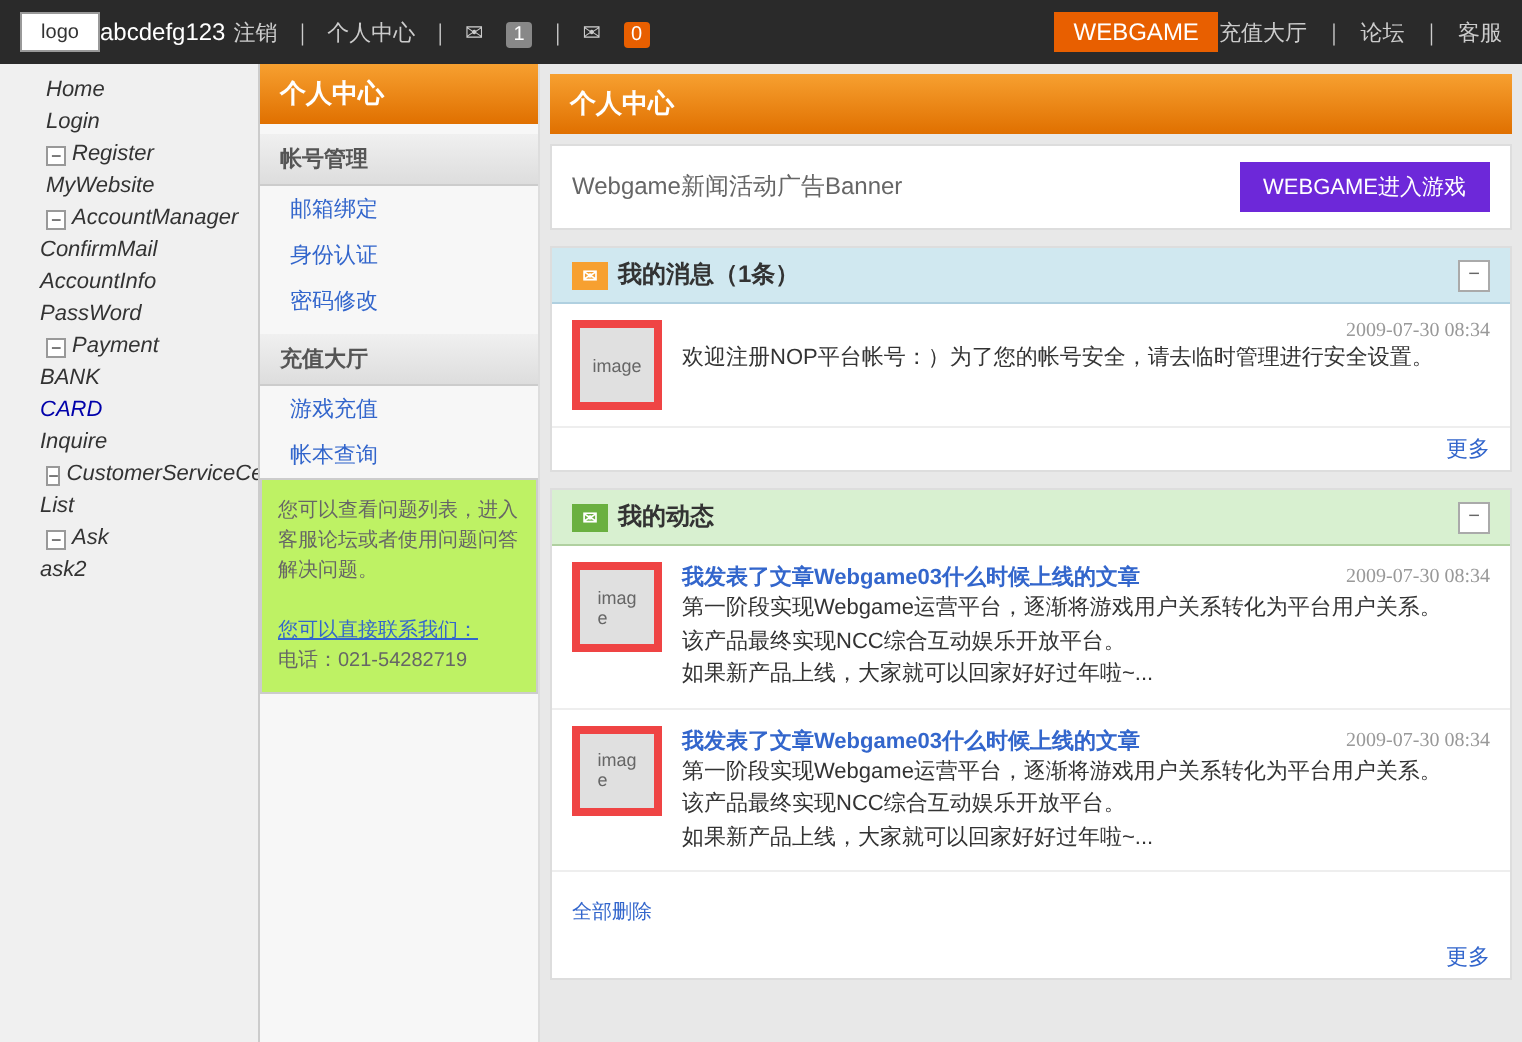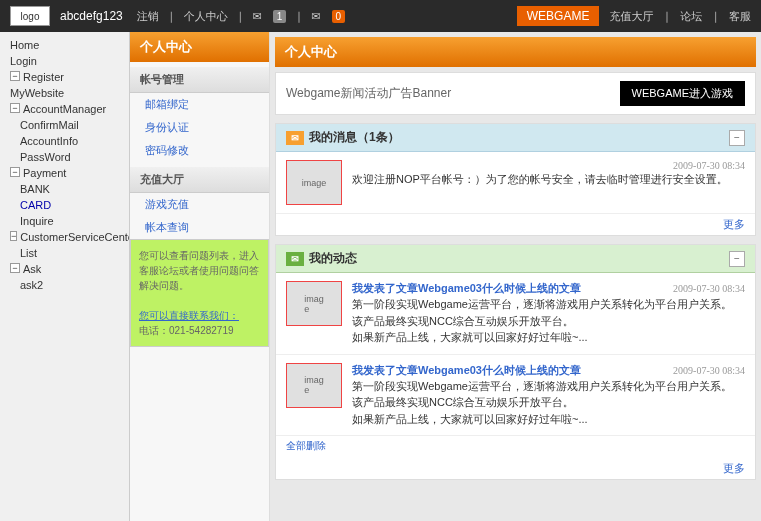"logo" #header { gap: 10px -> none }
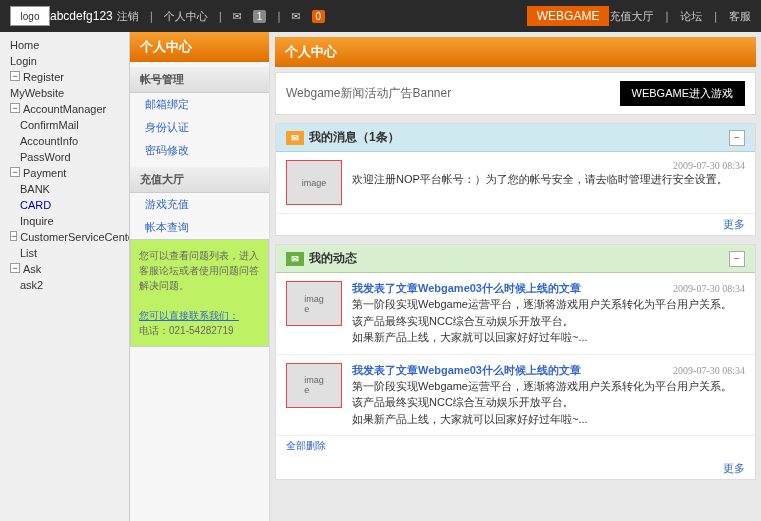"Home" .tree-item { align-items: flex-start -> flex-end; font-style: none -> italic; padding: 2px 0 2px 10px -> 2px 0 2px 23px }
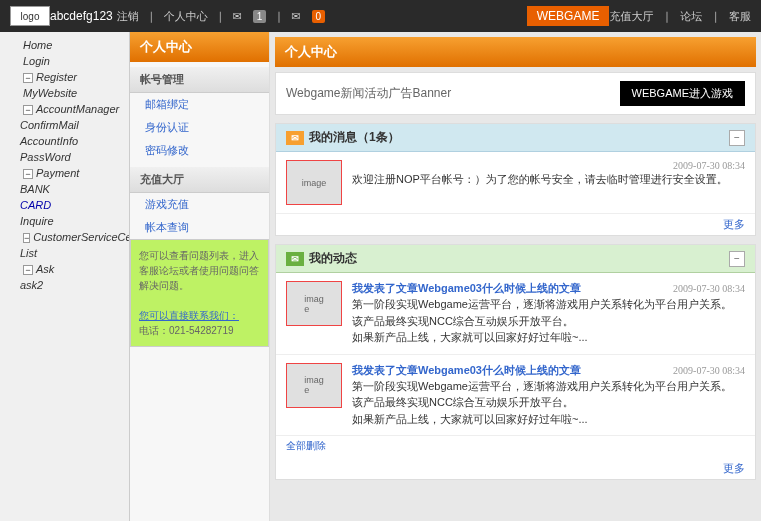"WEBGAME进入游戏" .webgame-enter-btn { background: #000000 -> #6d28d9 }
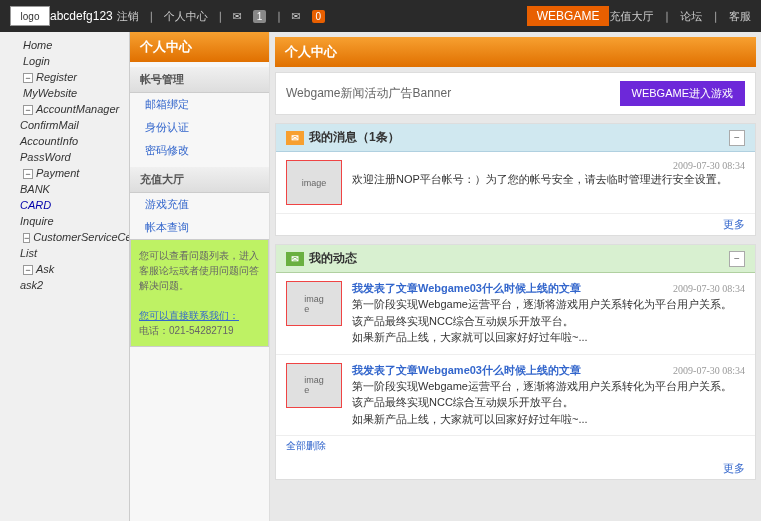"image" .msg-image { border: 1px solid #ef4444 -> 4px solid #ef4444; width: 56px -> 45px }
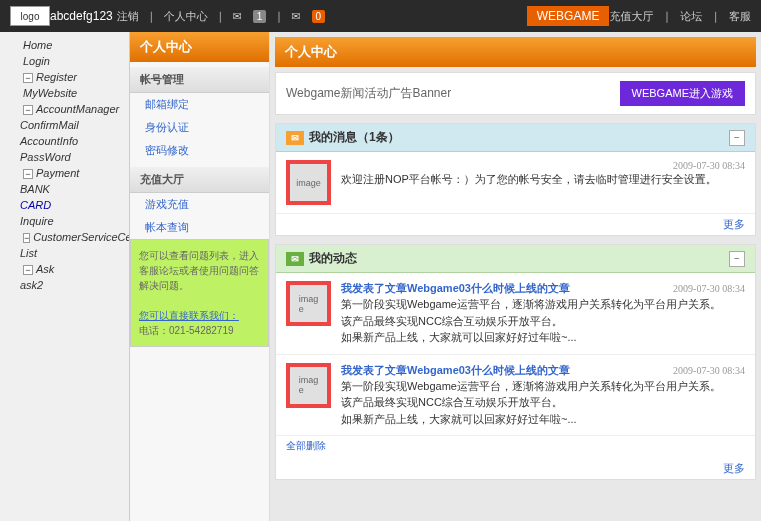"全部删除" .bottom-bar span { margin-top: none -> 10px }
